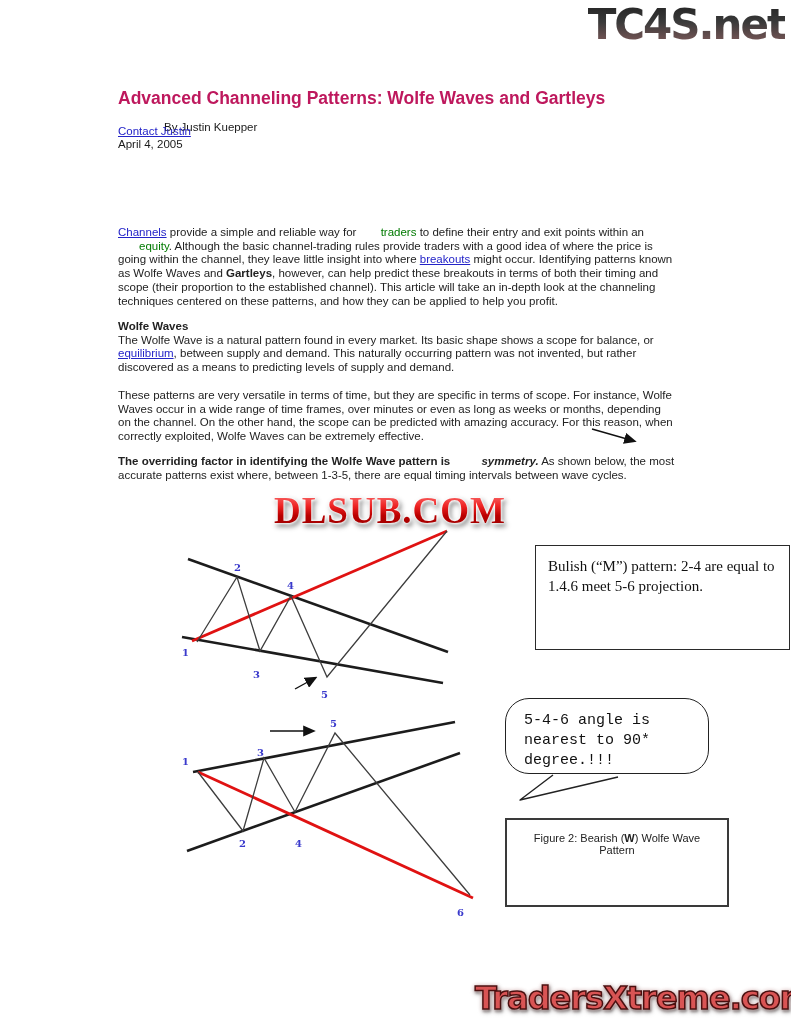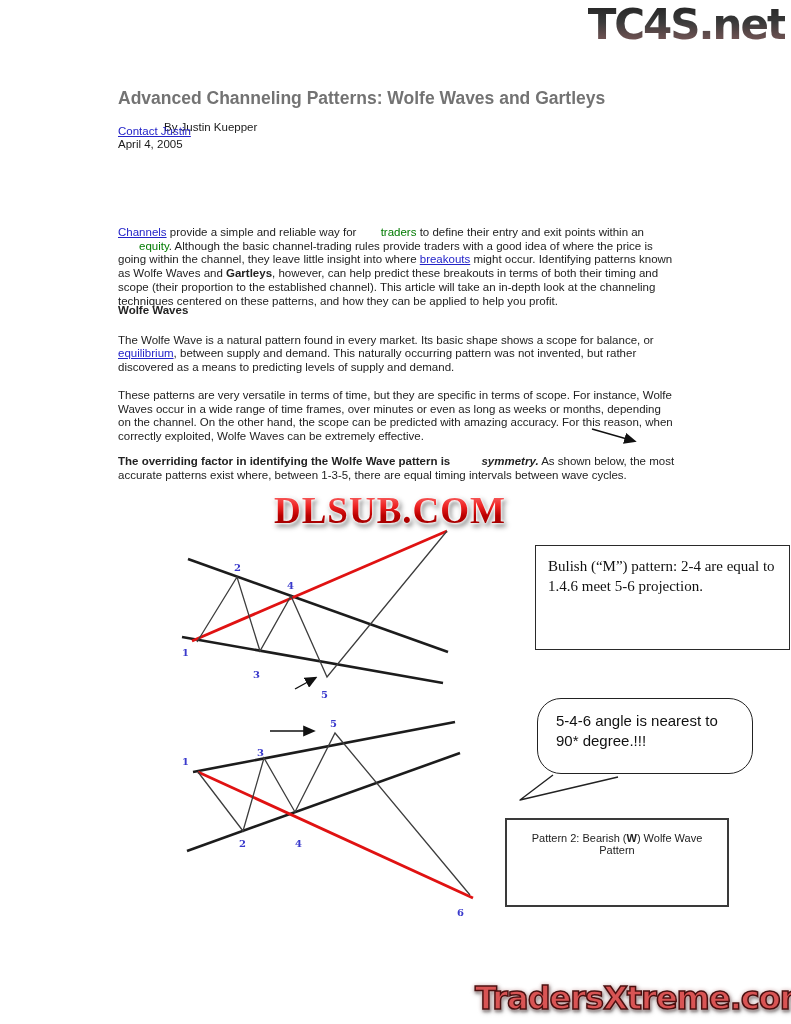"Advanced Channeling Patterns: Wolfe" .title { color: #737373 -> #be185d }
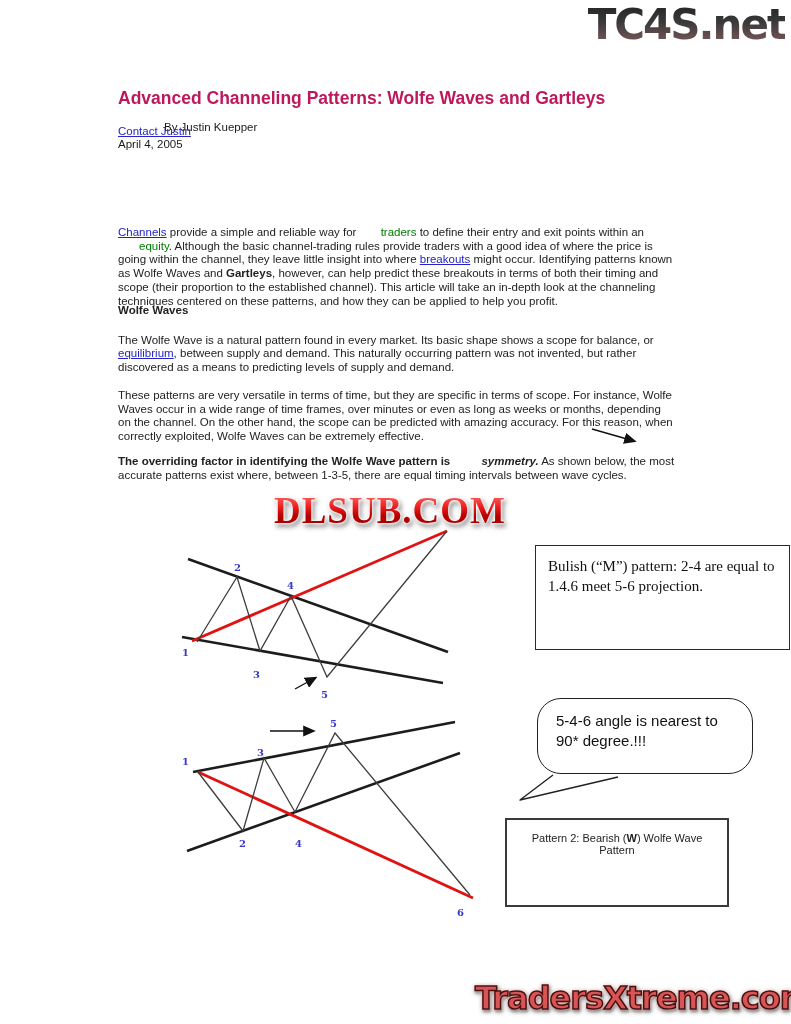"Wolfe Waves" div.abs { top: 304px -> 320px }
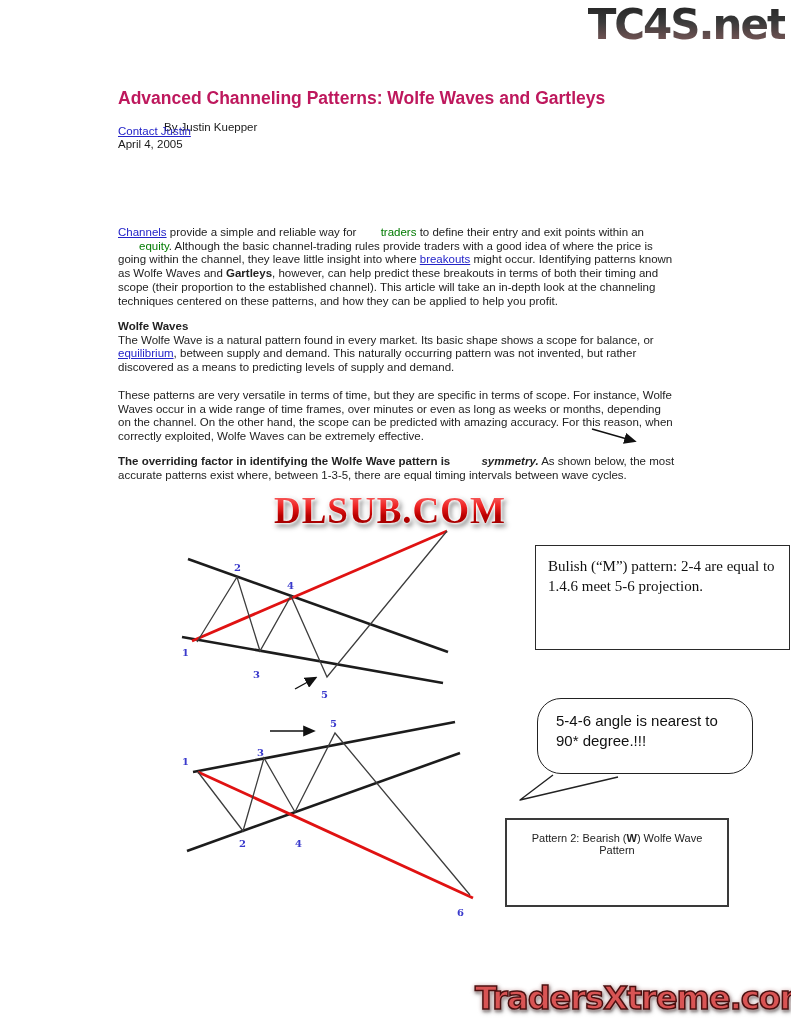"5-4-6 angle is nearest to" .bubble { font-family: Liberation Sans, sans-serif -> Liberation Mono, monospace; margin-left: 32px -> none; padding: 12px 24px 0 18px -> 12px 12px 0 18px }
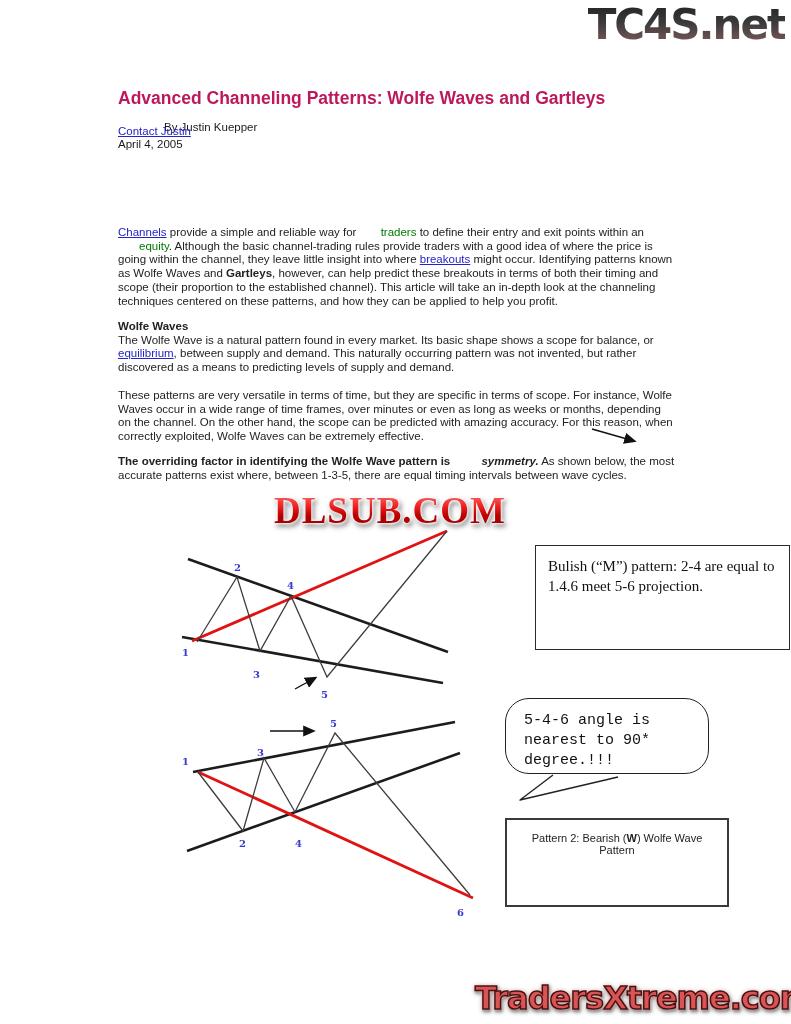"Pattern 2: Bearish (" span { text: Pattern -> Figure }
